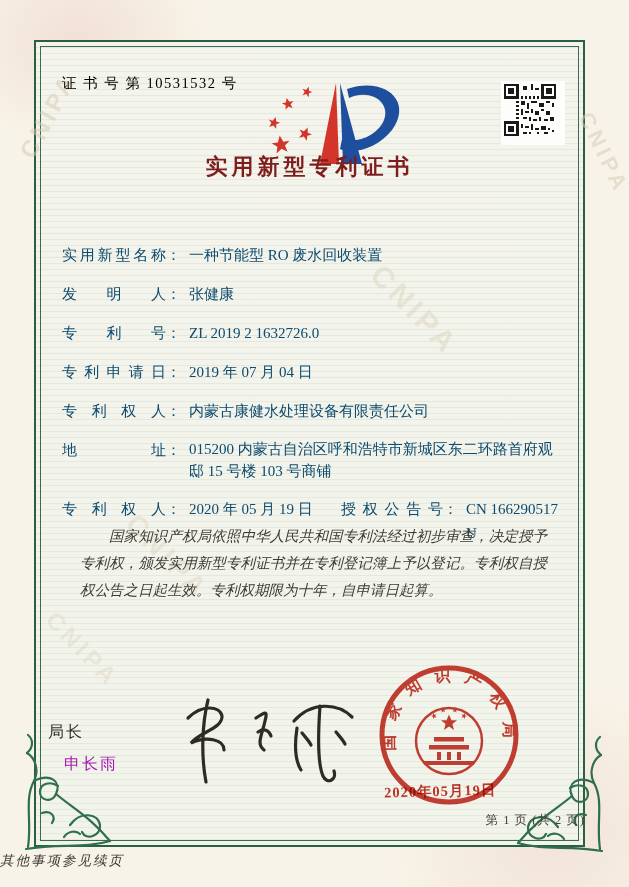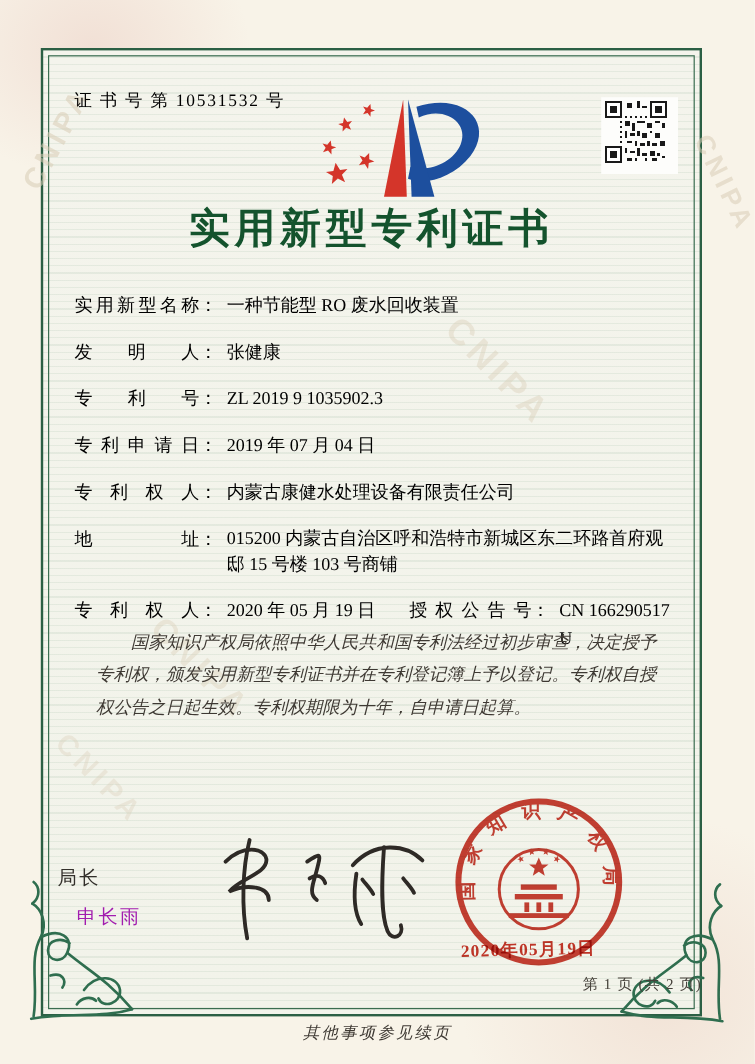"实用新型专利证书" .title { color: #14532d -> #7f1d1d; font-size: 34px -> 22px; top: 168px -> 152px }
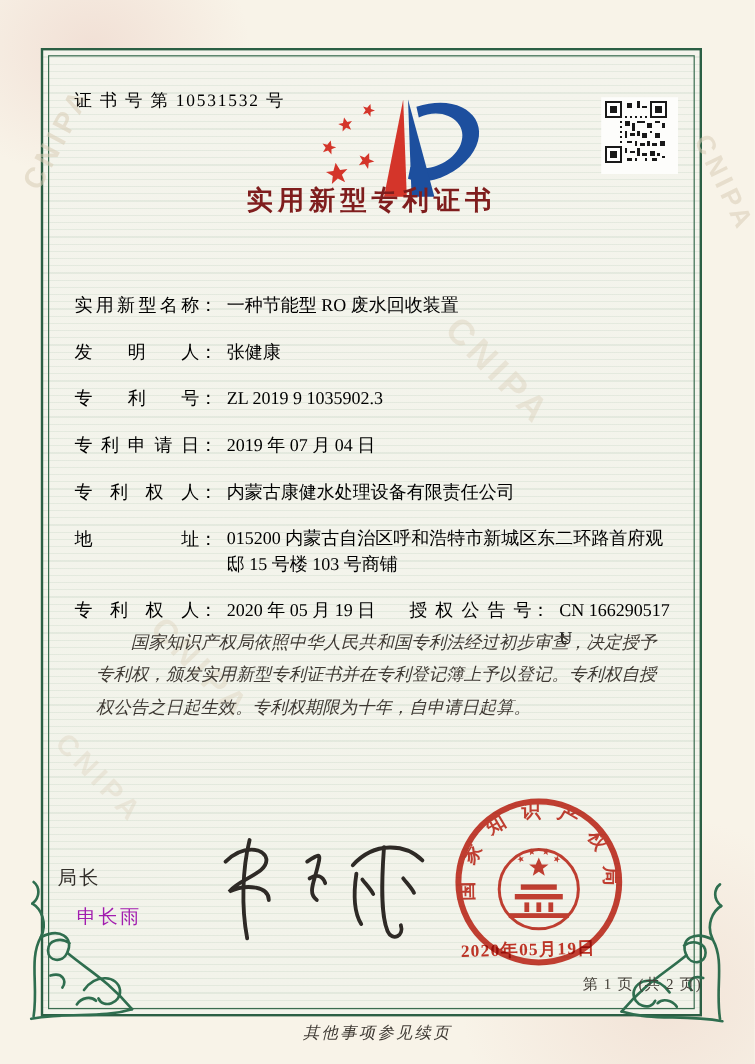"实用新型名称" .fields { color: #000000 -> #0c4a6e }
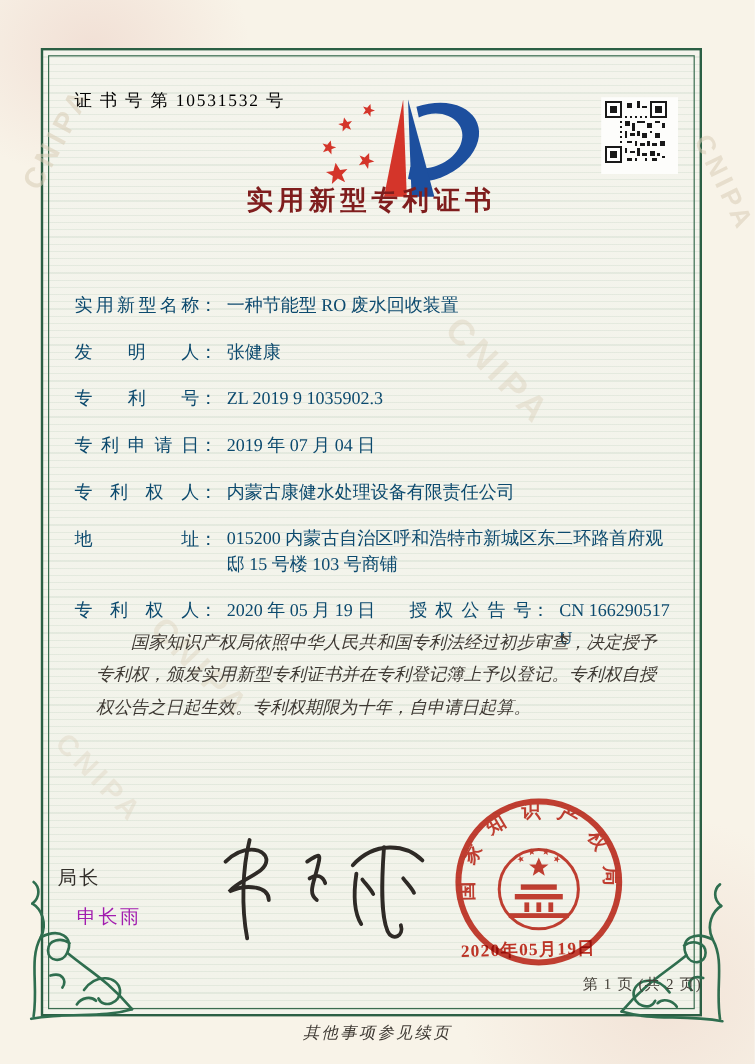"ZL 2019 9 1035902.3" span.fvalue { text: 9 1035902.3 -> 2 1632726.0 }
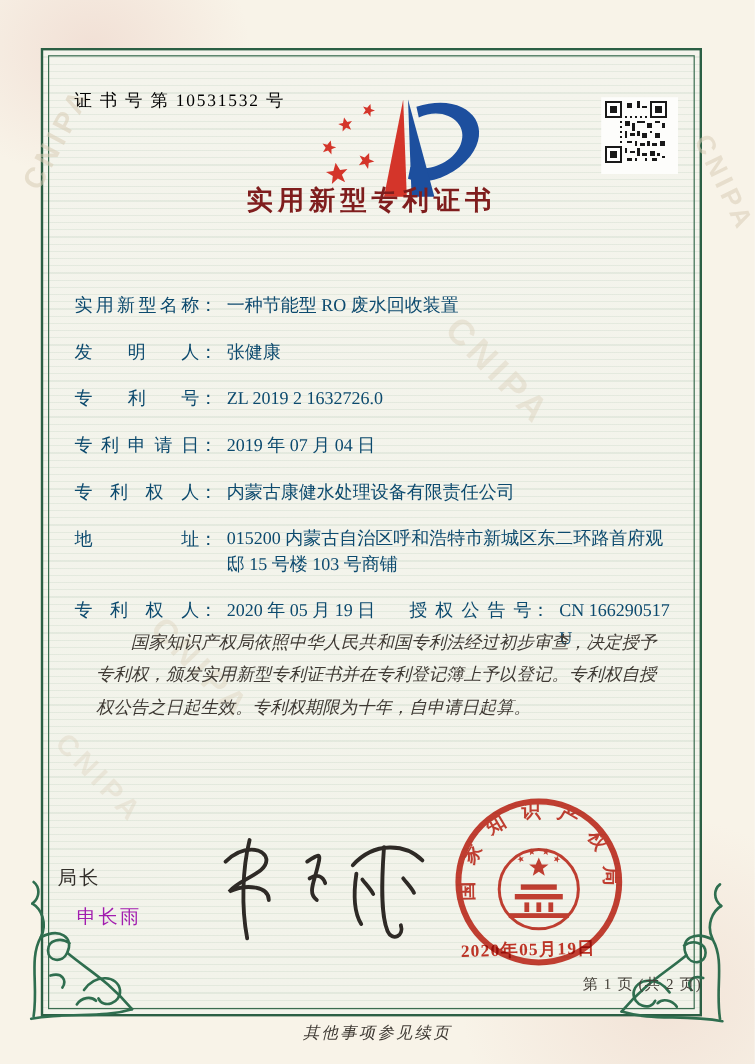"其他事项参见续页" .footer-note { text-align: center -> none }
